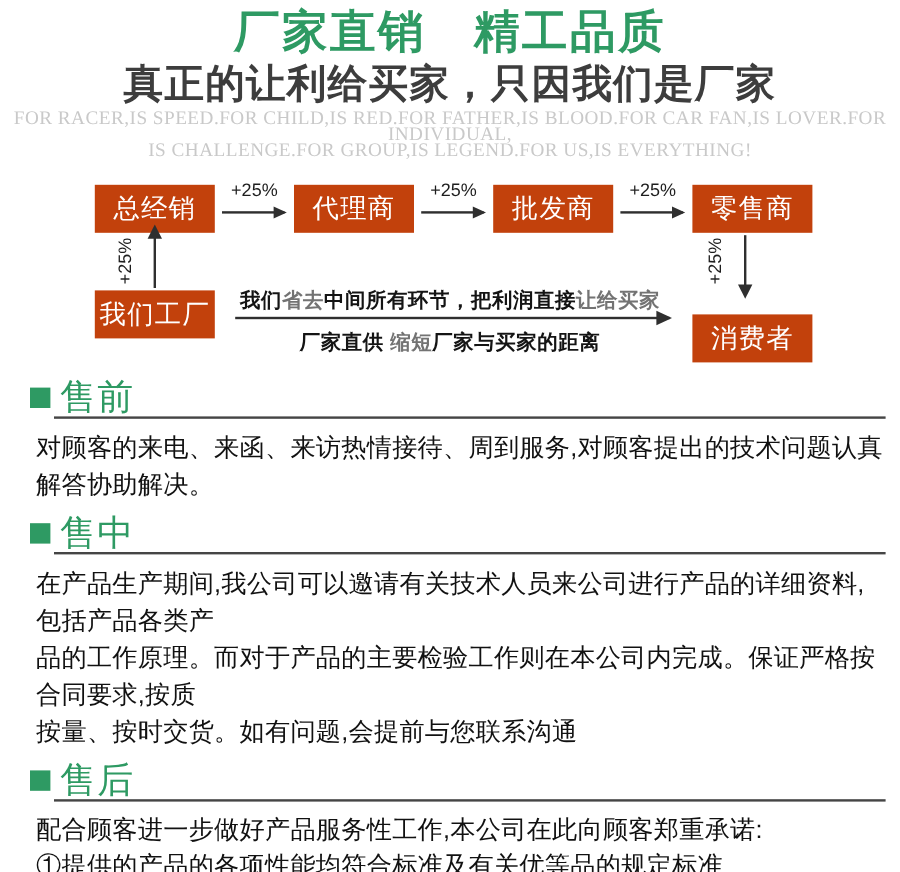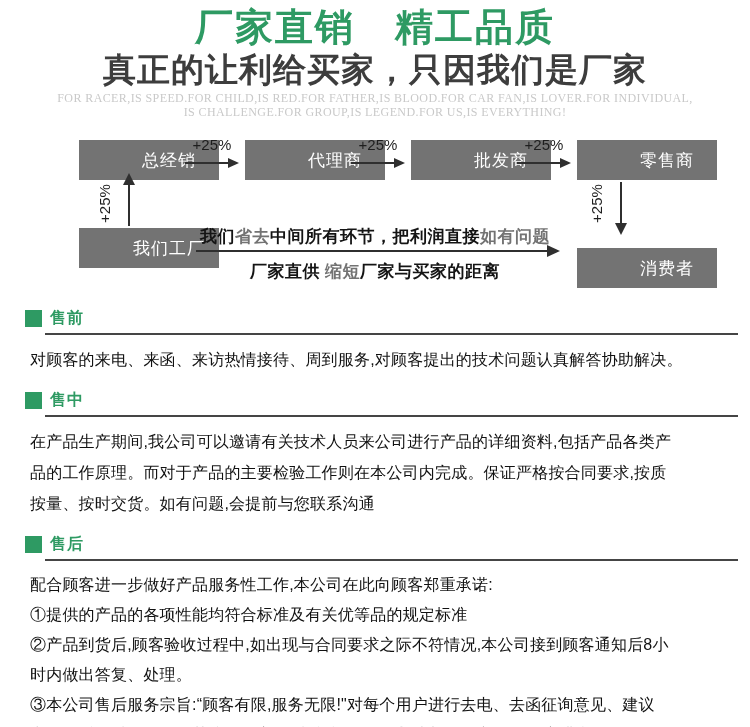"FOR RACER,IS SPEED.FOR CHILD,IS RED.FOR" .tagline { font-size: 12px -> 16px }
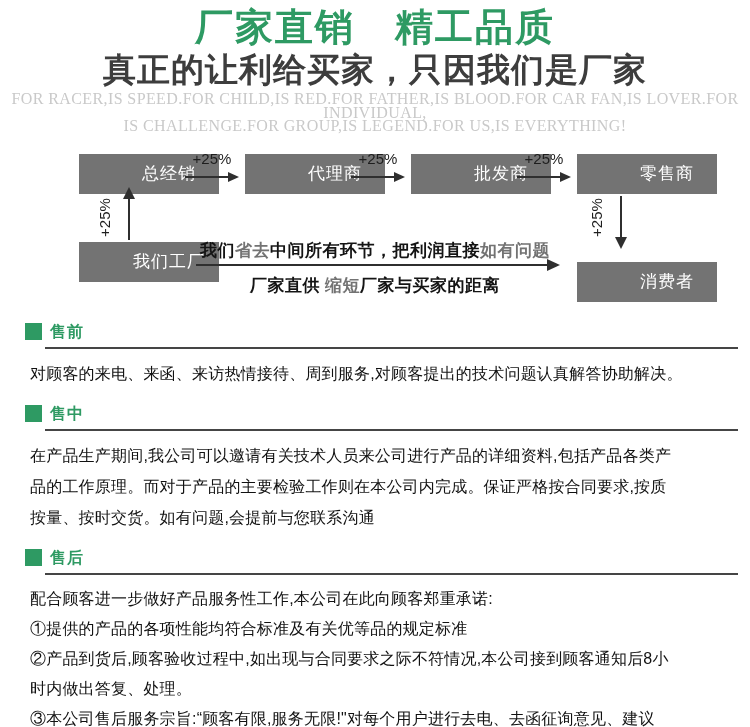"总经销" .fbox { background: #737373 -> #c2410c; font-size: 17px -> 22px; padding-left: 40px -> none }
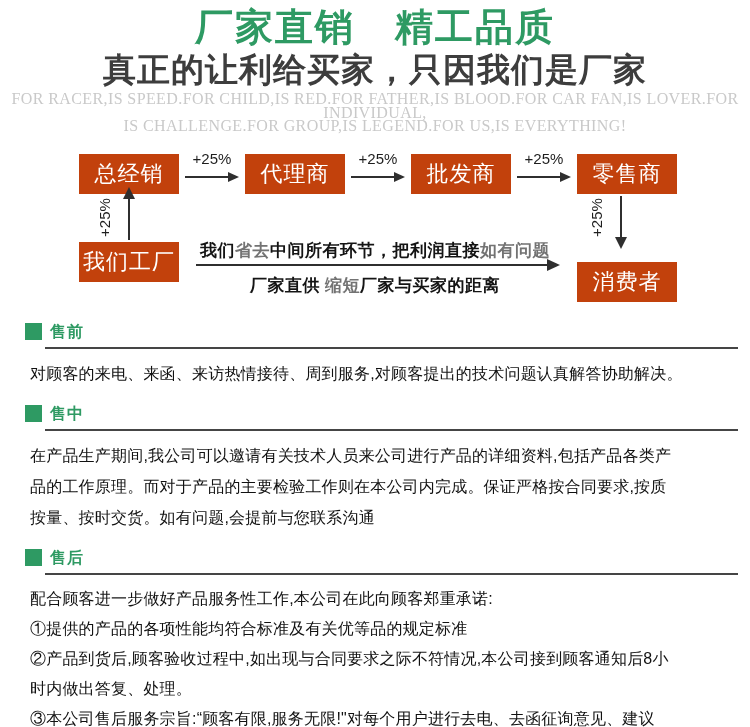"如有问题" span.red { text: 如有问题 -> 让给买家 }
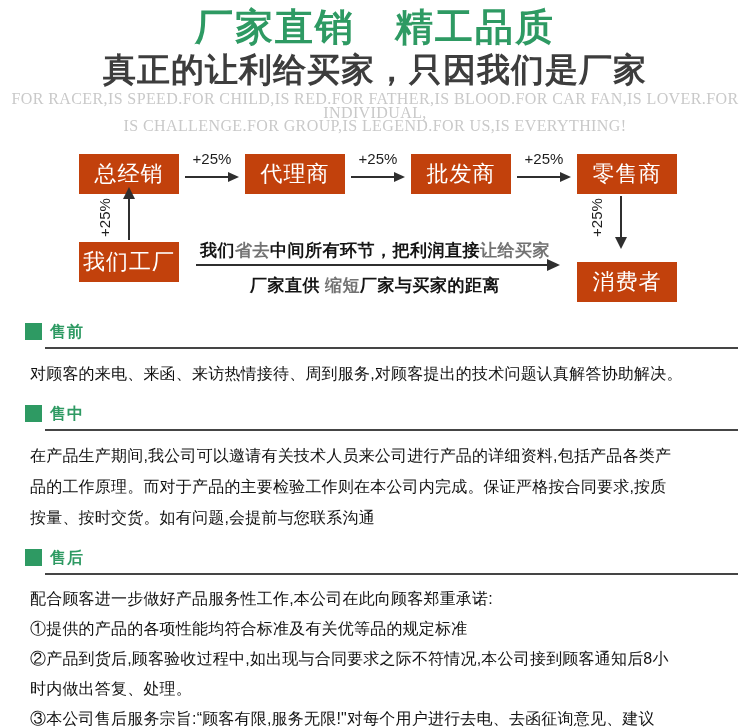"售前" .sec-title { font-size: 16px -> 30px; font-weight: bold -> normal }
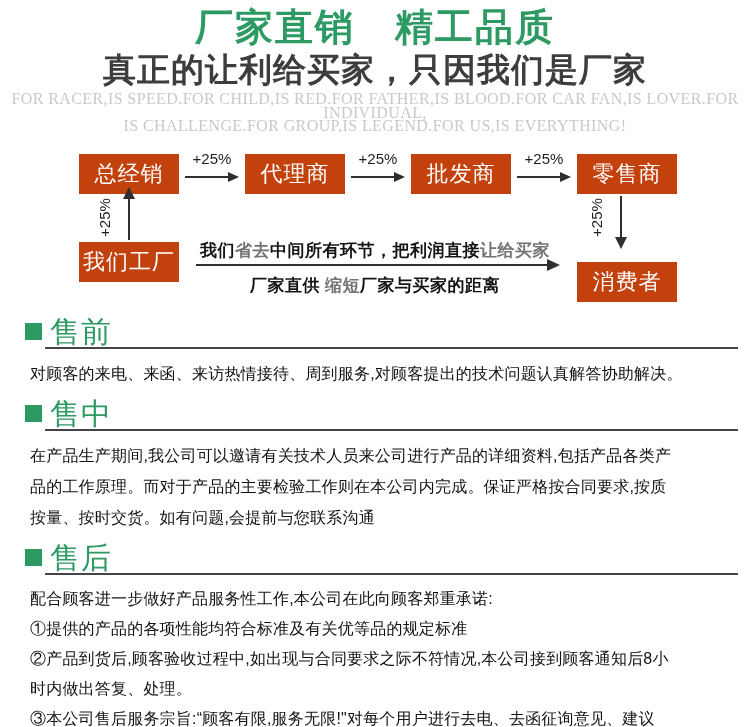"对顾客的来电、来函、来访热情接待、周到服务,对顾客提出的技术问题认真解答协助解决" .sec-body { font-size: 16px -> 21px }
